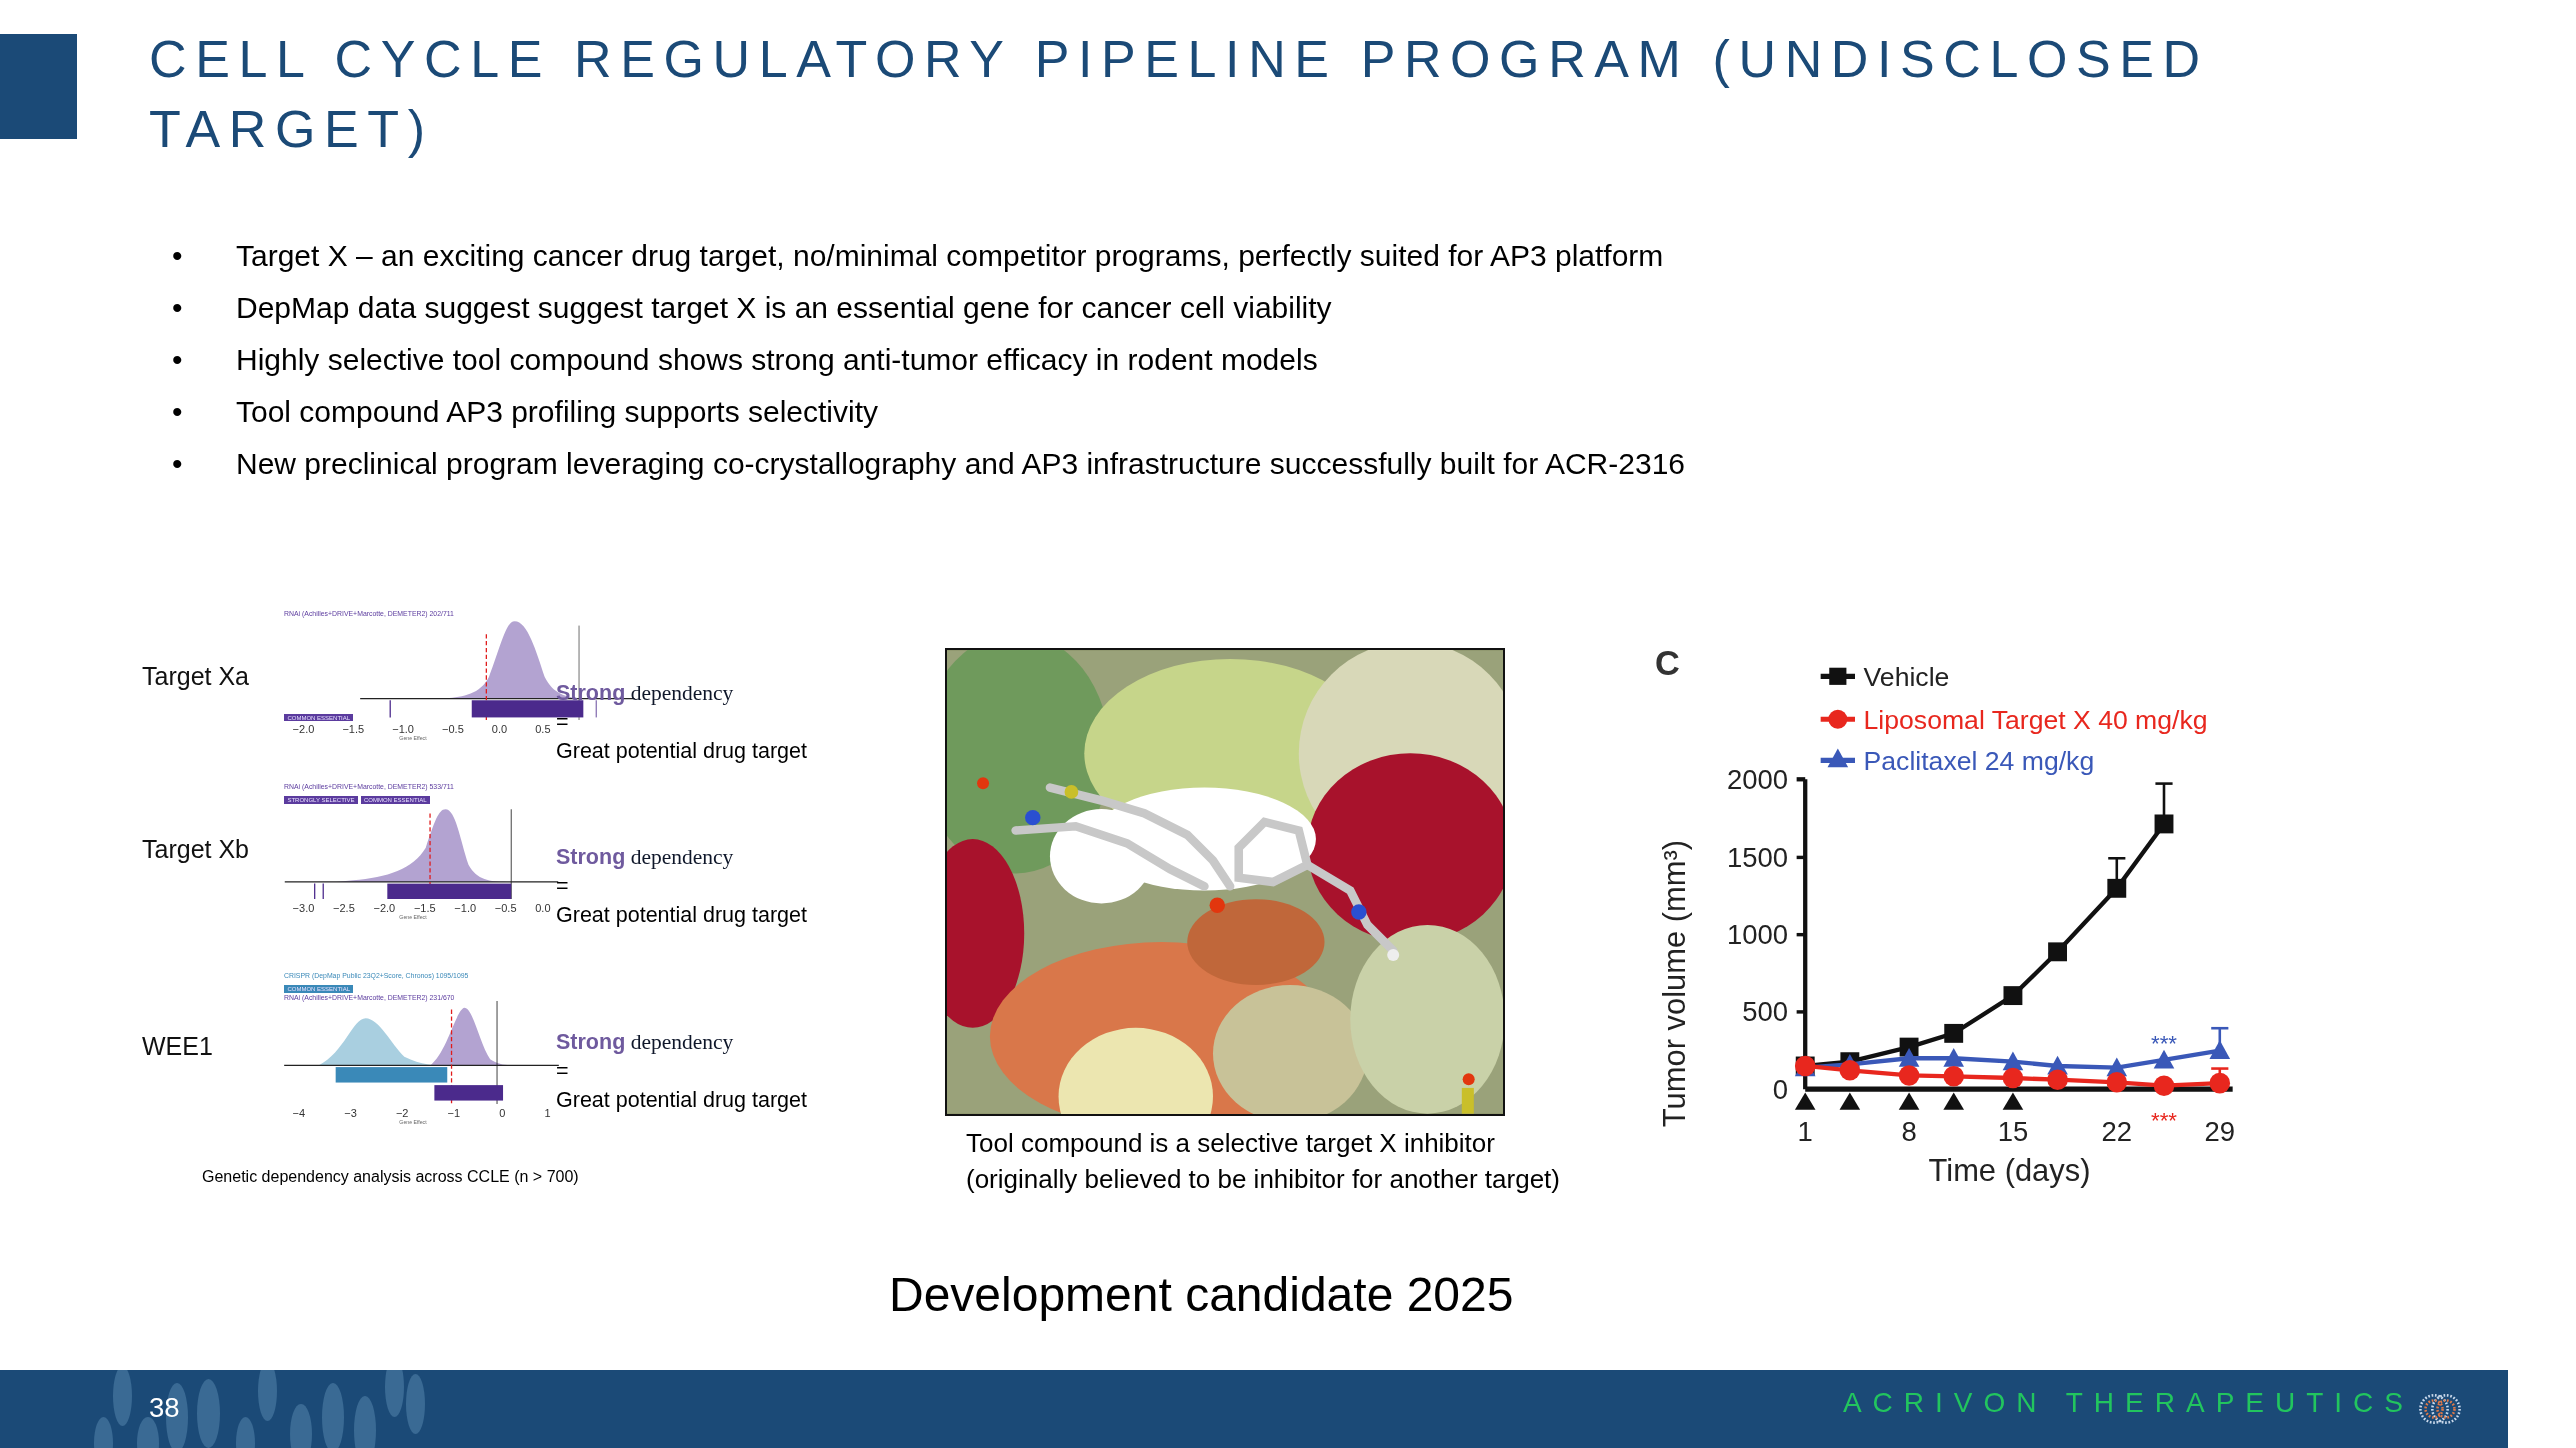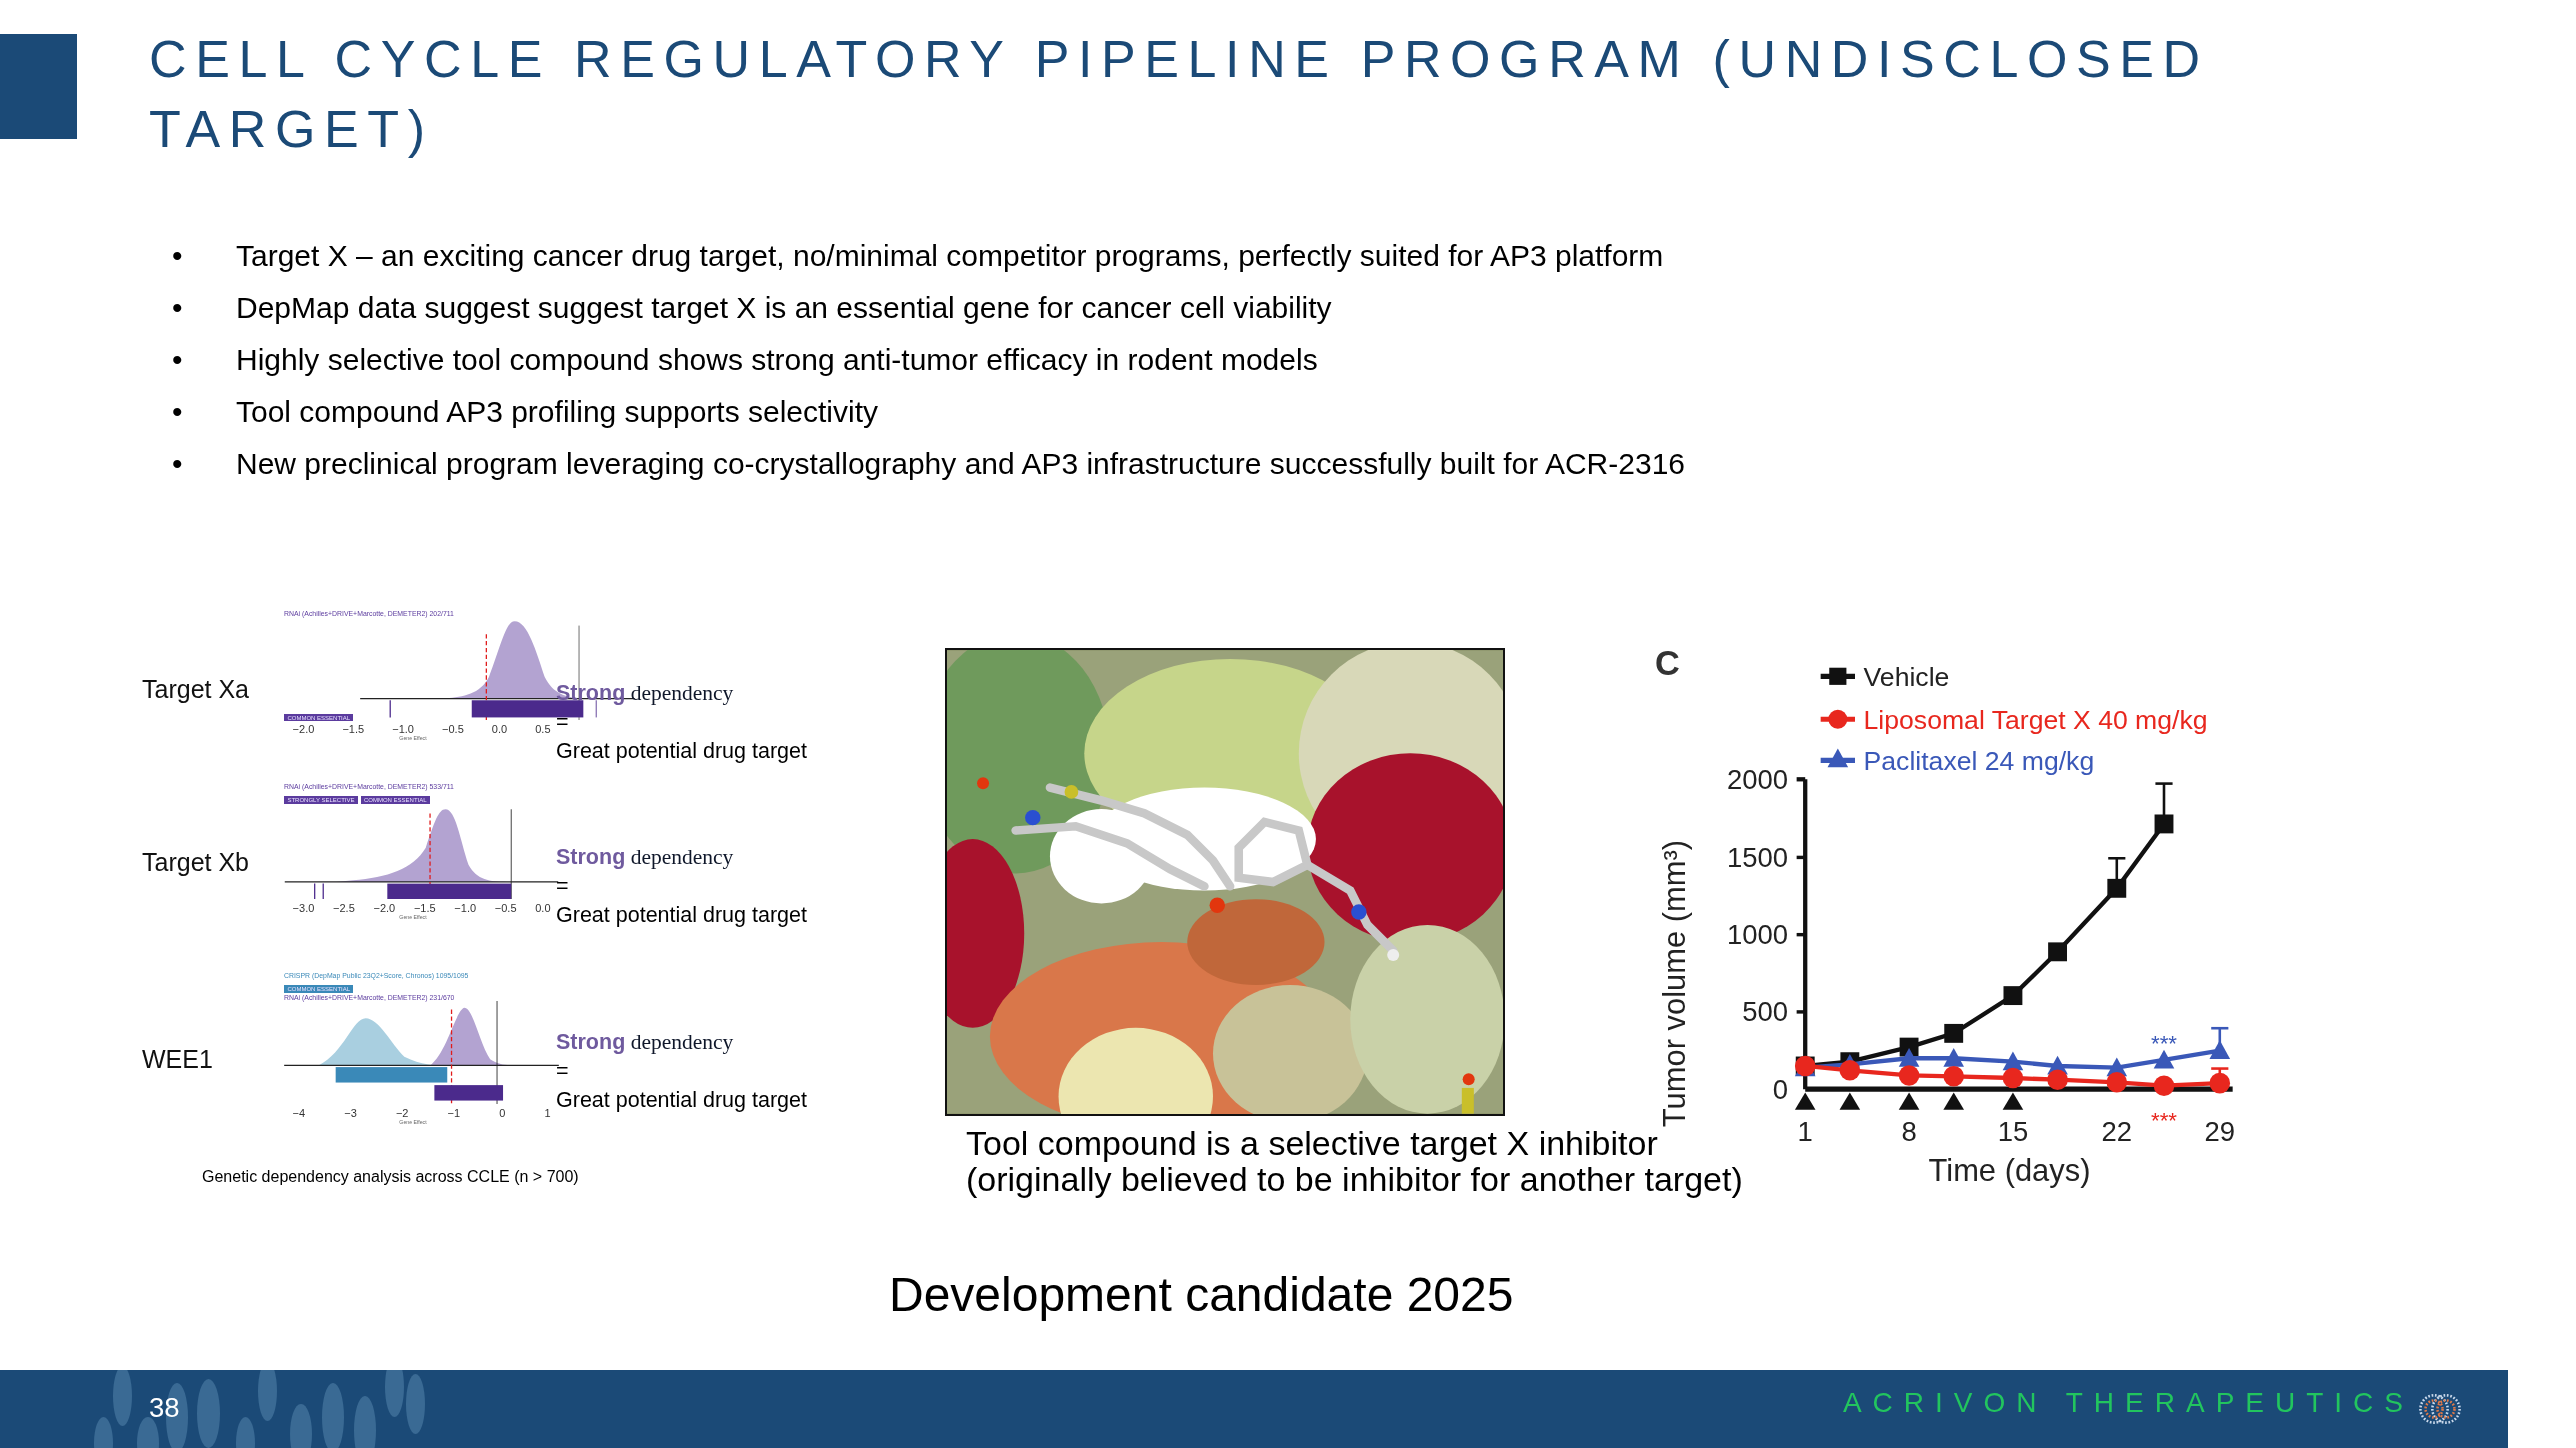"Target Xa" .dep-label { margin-top: 13px -> none }
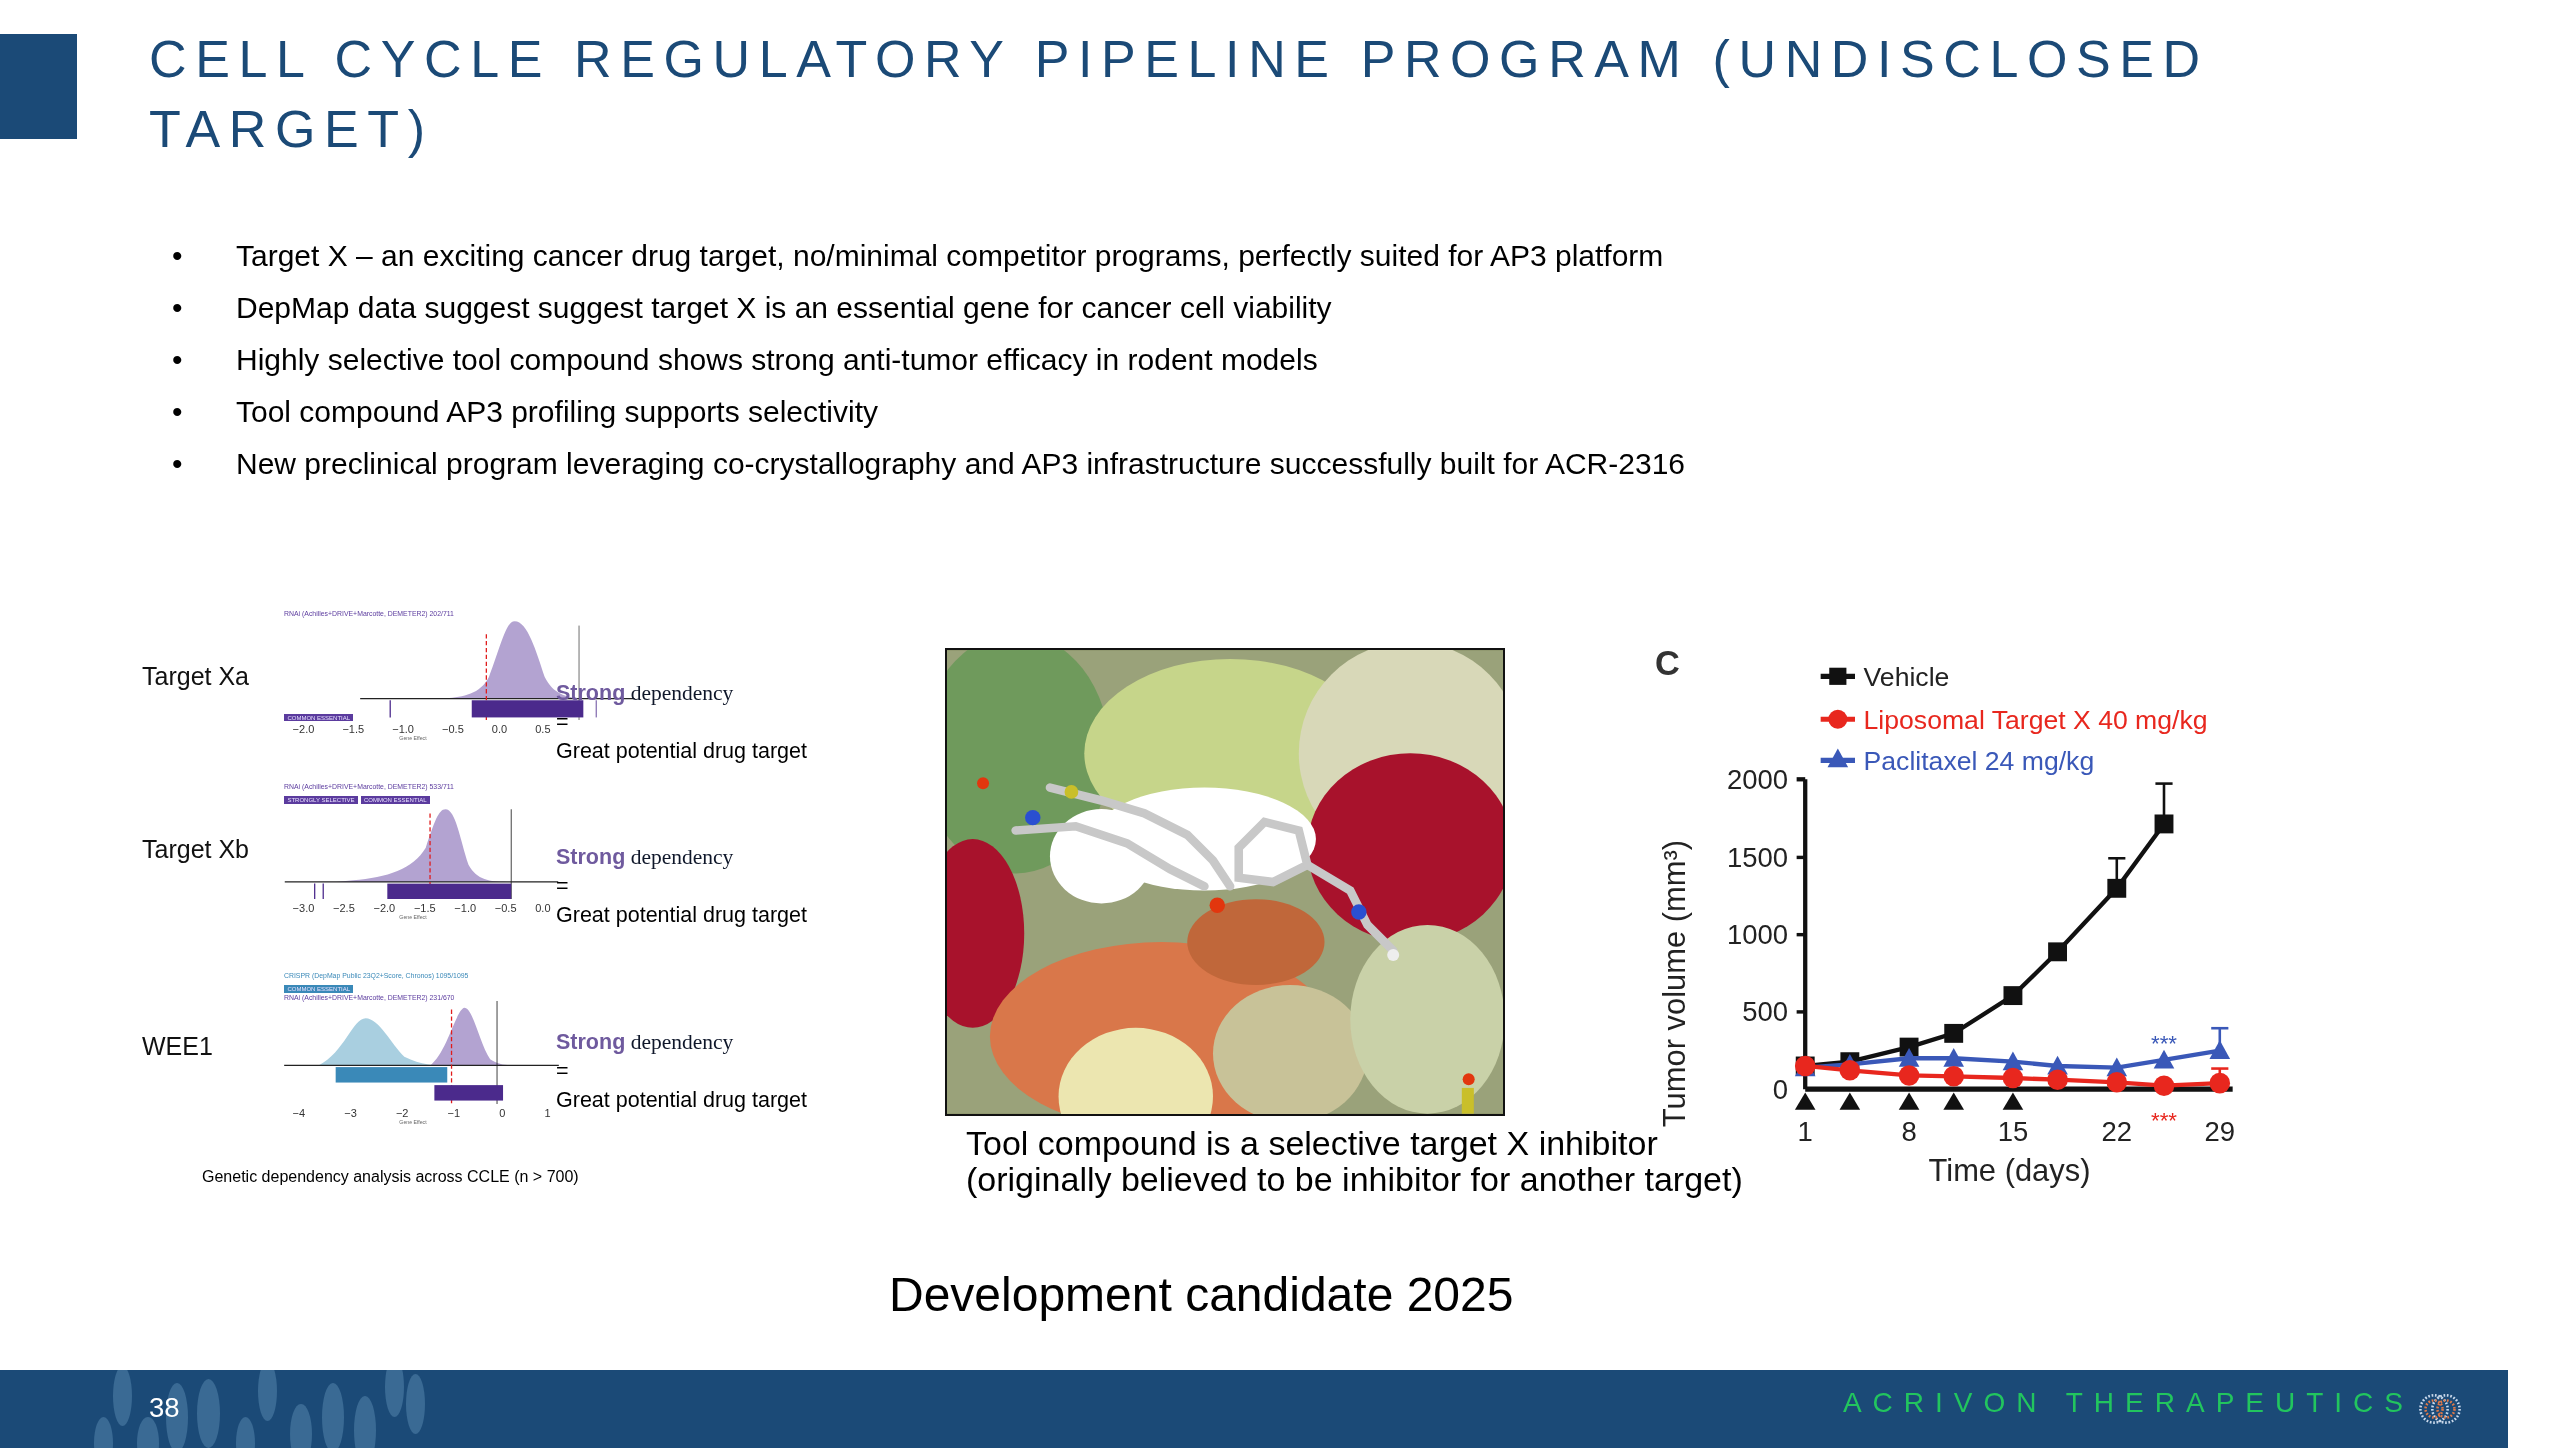"Tool compound is a selective" .mol-caption { font-size: 34px -> 26px }
